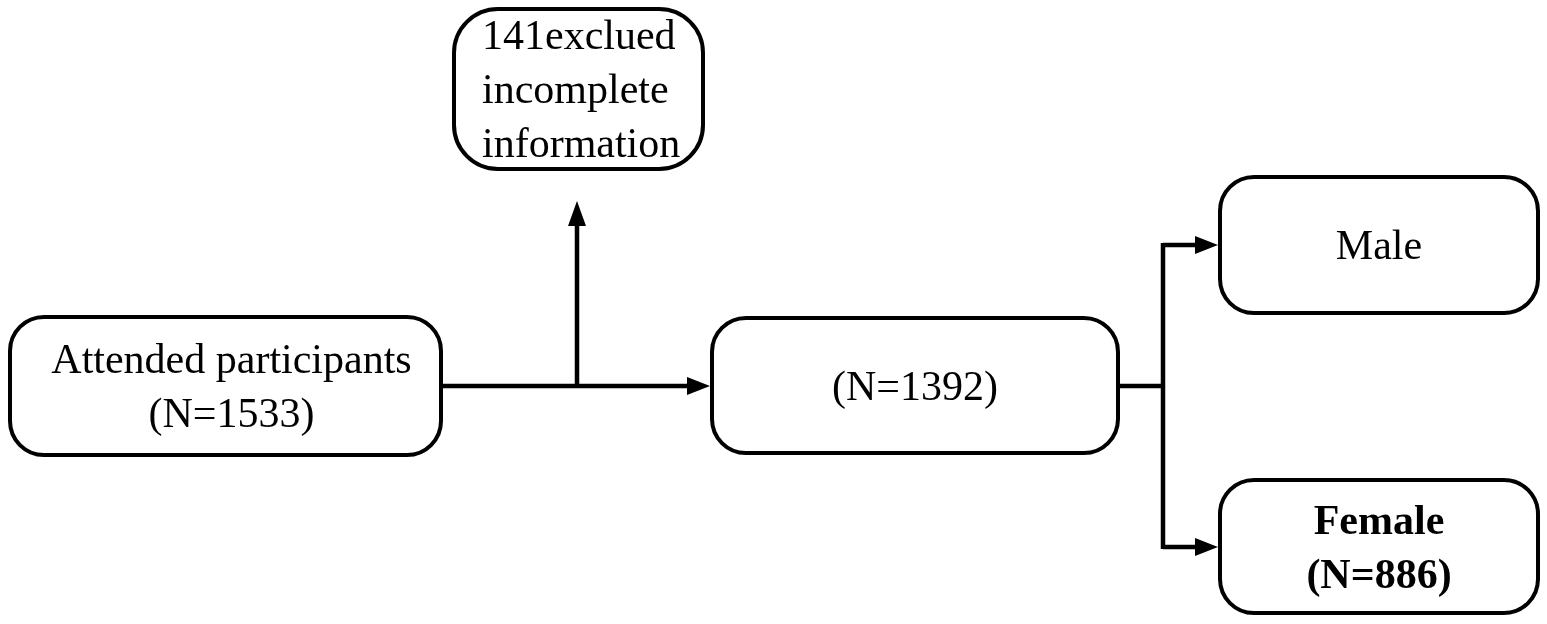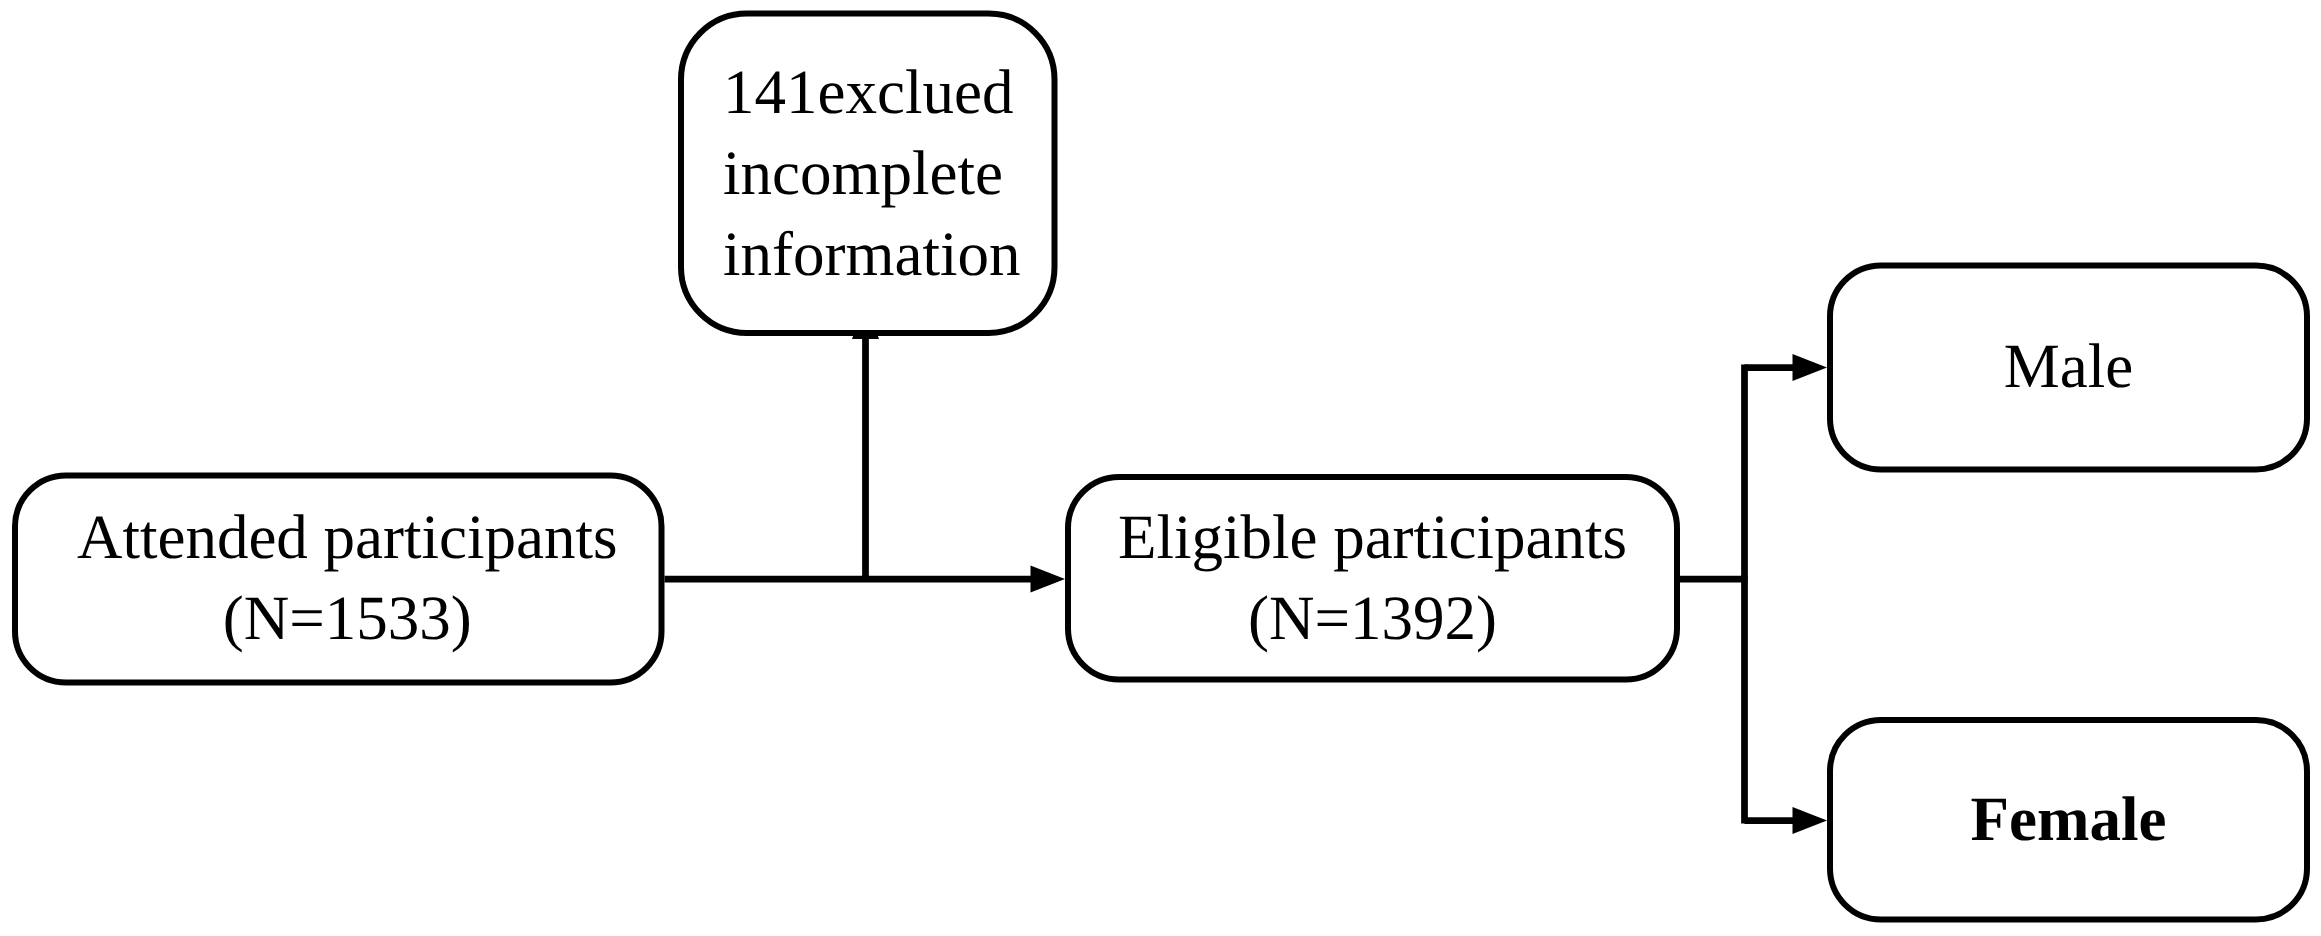"141exclued" #node-excluded { height: 217px -> 164px }
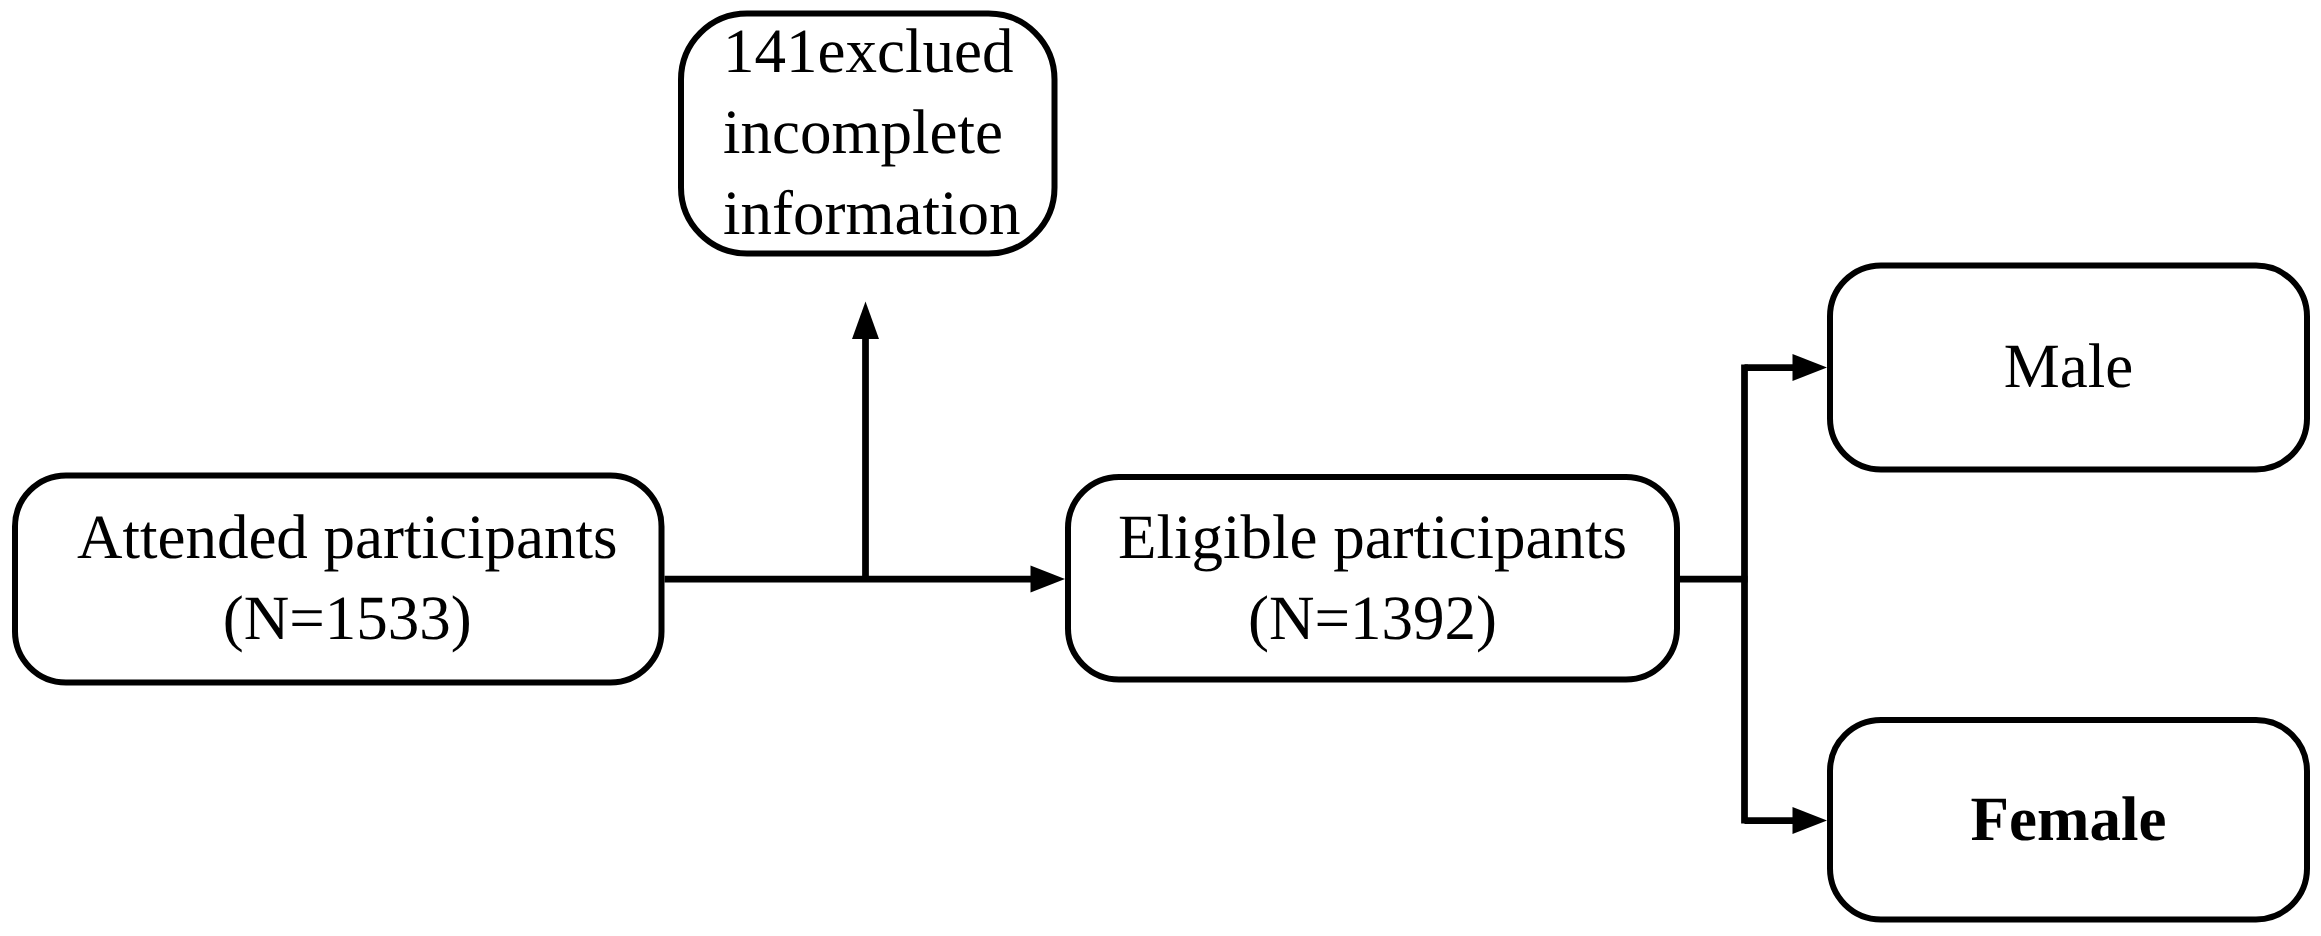"Eligible participants" div { html: <div>Eligible participants</div> -> none }
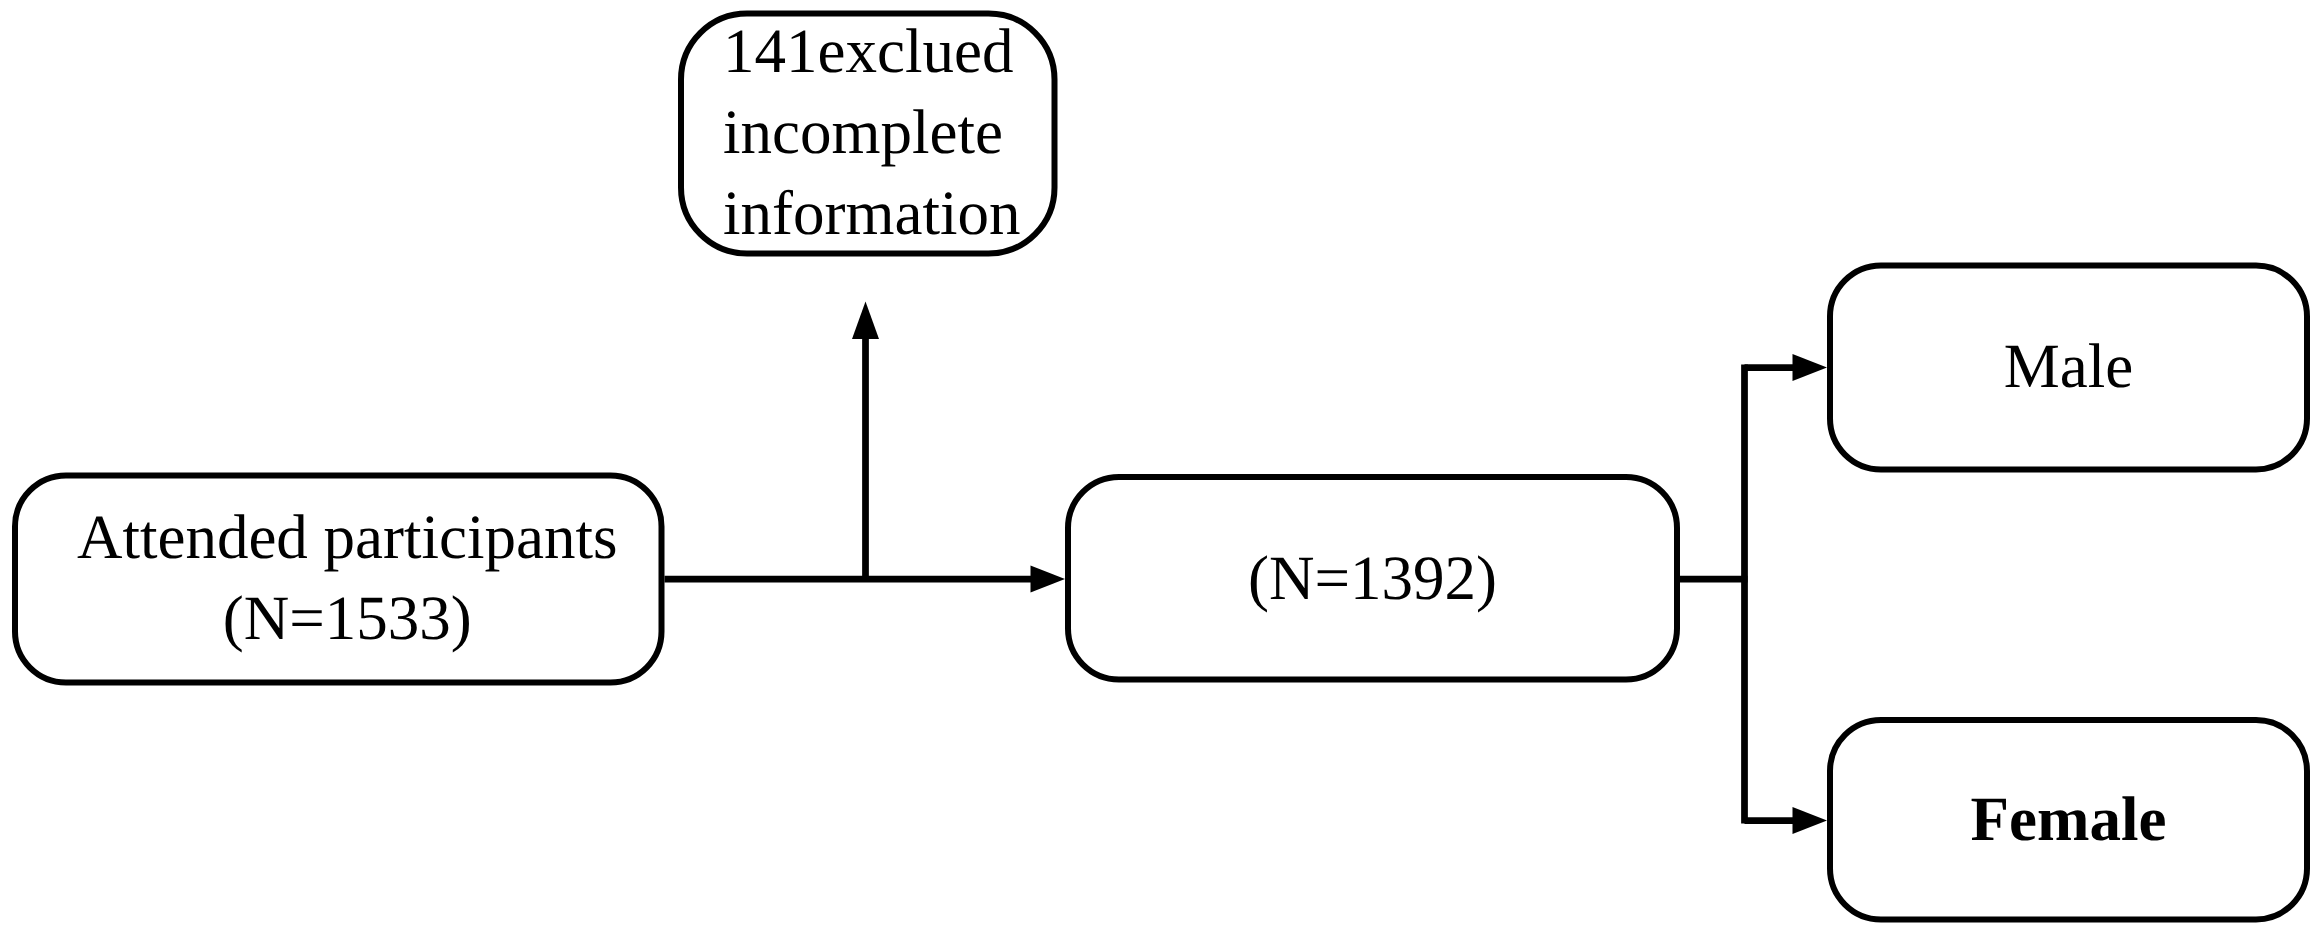"(N=886)" div { html: none -> <div>(N=886)</div> }
